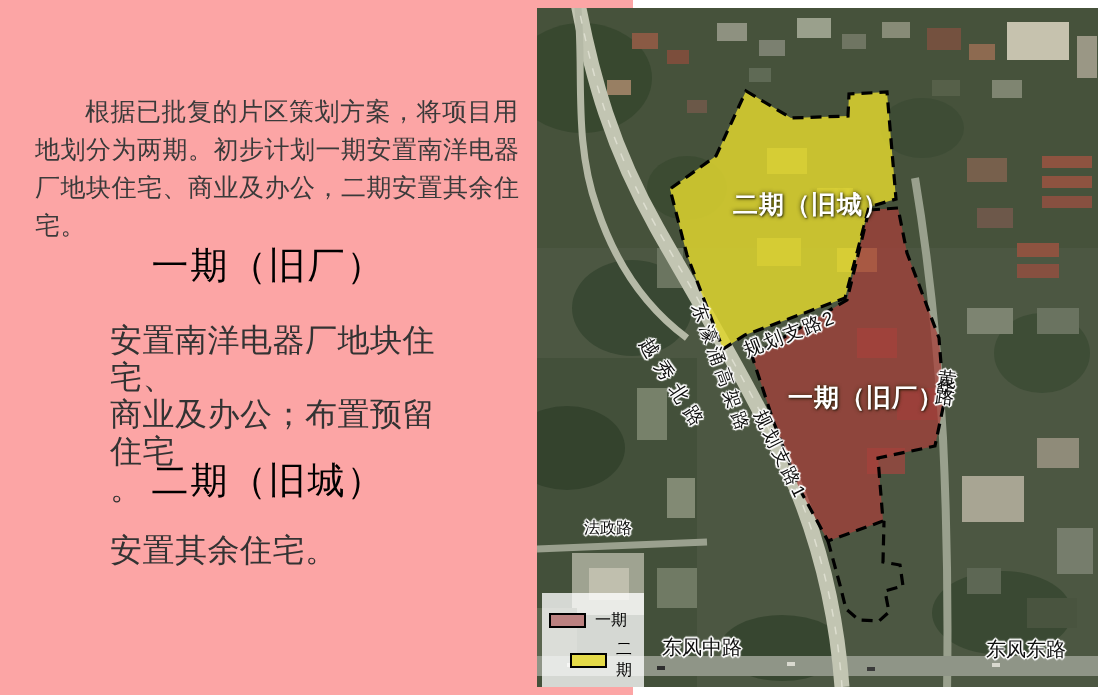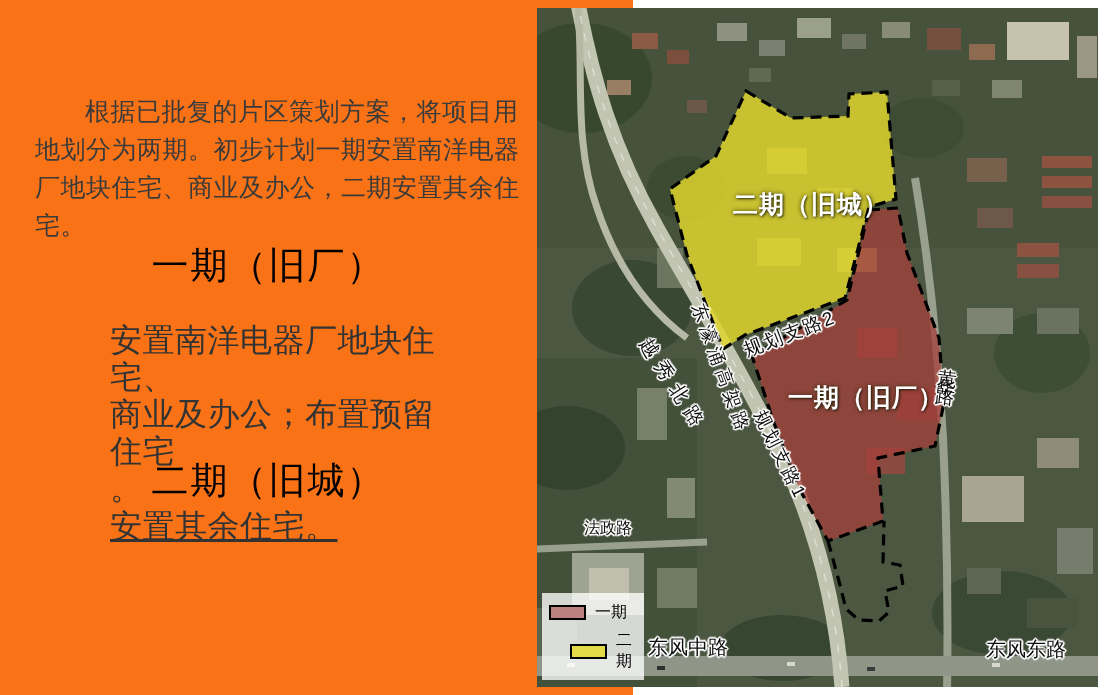"根据已批复的片区策划方案，将项目用地划分为两期。初步计划一期安置南洋电器厂地块住" .left-panel { background: #f97316 -> #fca5a5 }
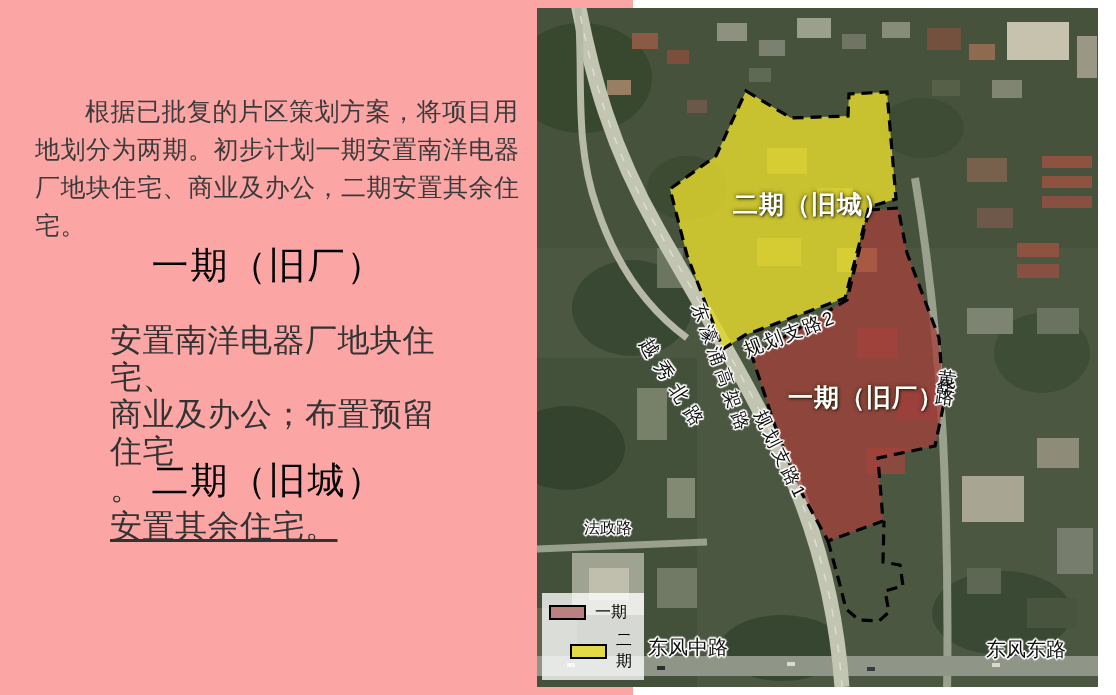"安置其余住宅。" .phase-desc.p2 { text-decoration: underline -> none; top: 508px -> 532px }
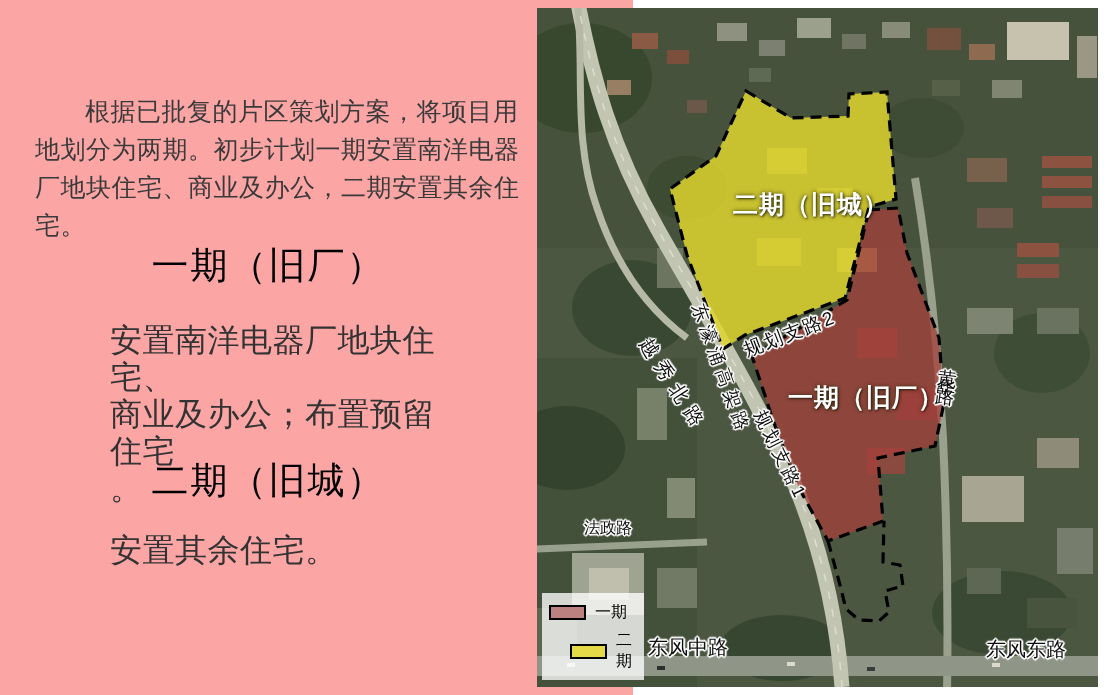"一期" .legend-row { margin-top: none -> 8px }
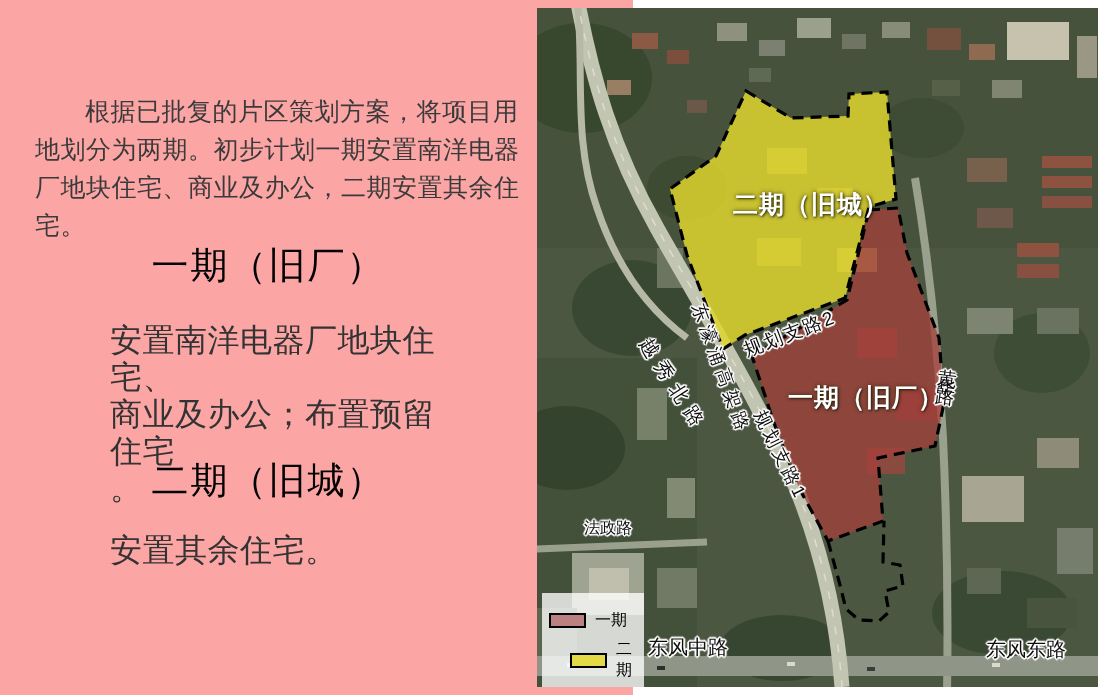"东风中路" .lbl-dongfeng-mid { left: 111px -> 125px }
